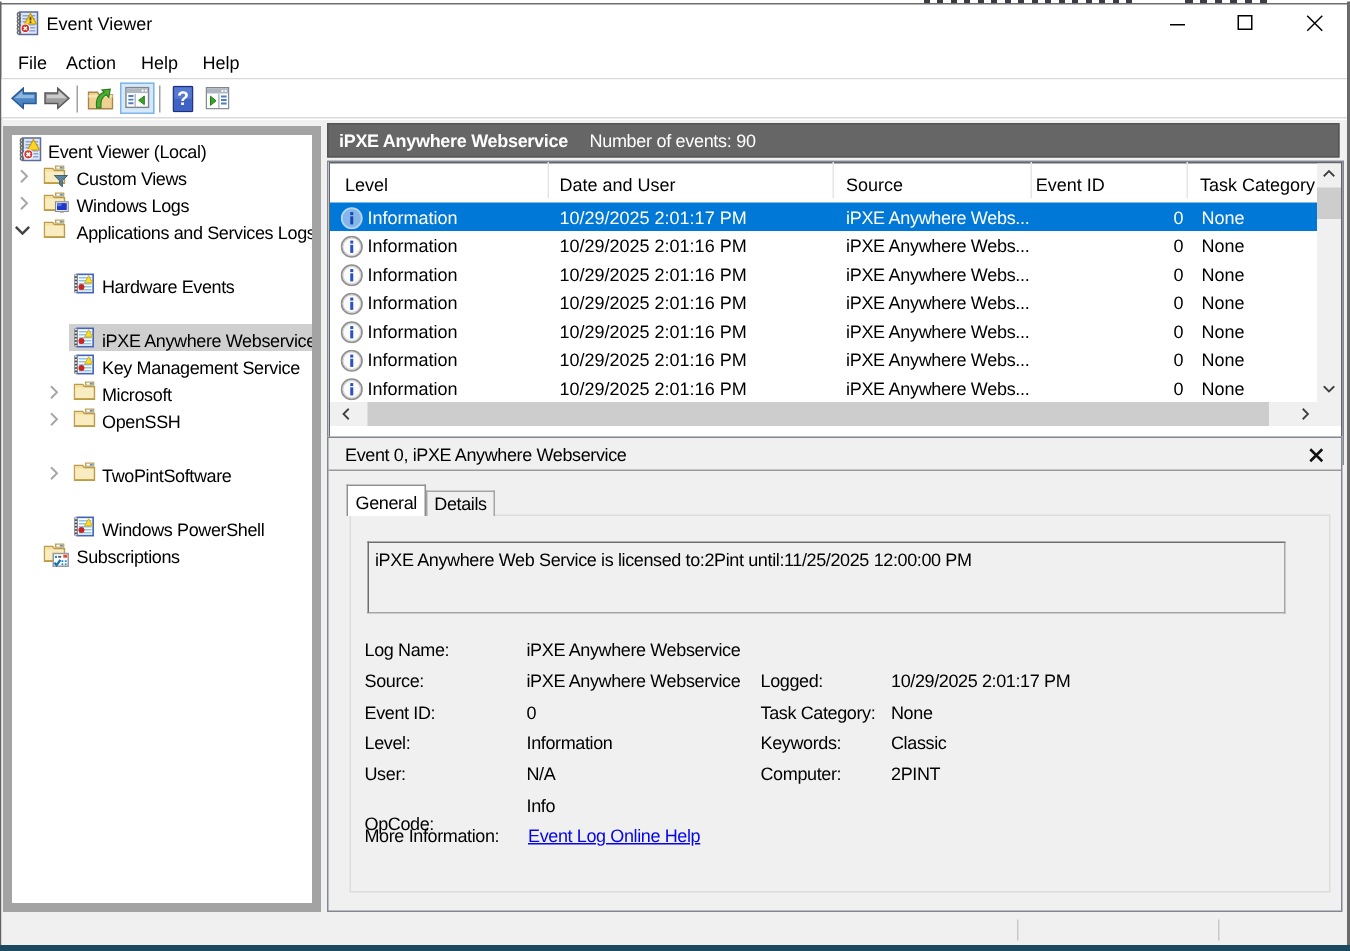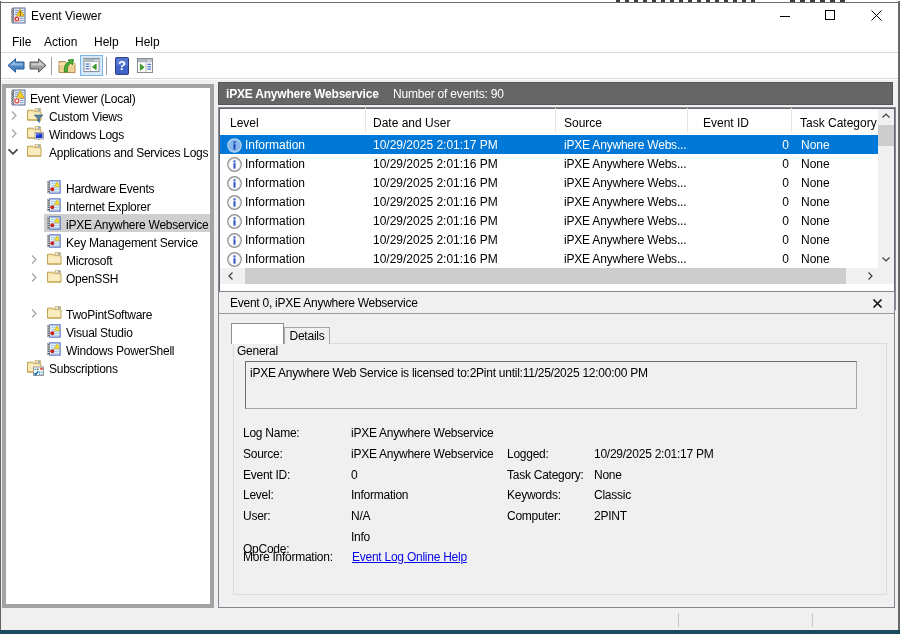"Event Viewer (Local)" div.a { border: 4px solid #a3a3a3 -> 6px solid #a3a3a3 }
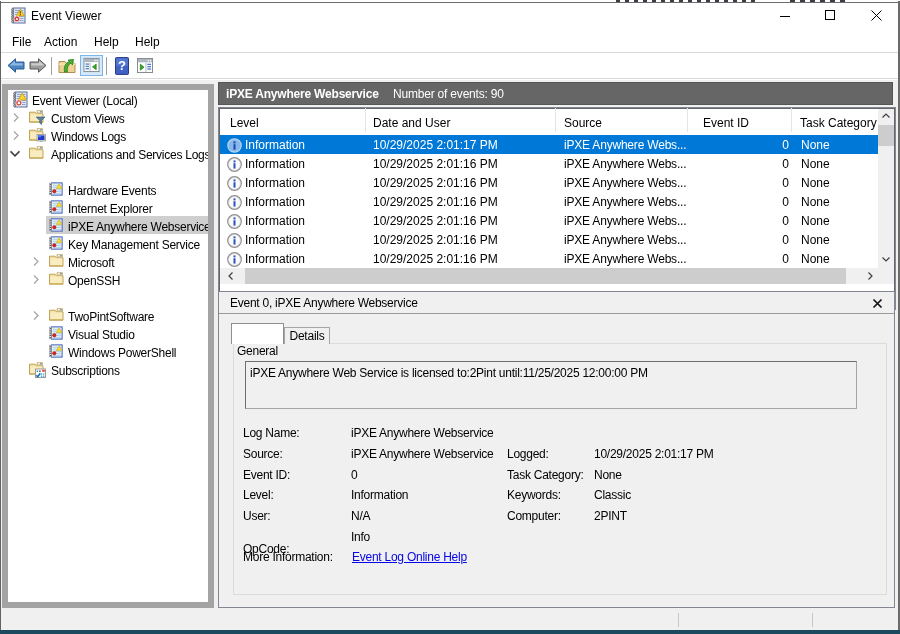"Event ID" div.a { left: 484px -> 440px; text-align: left -> center }
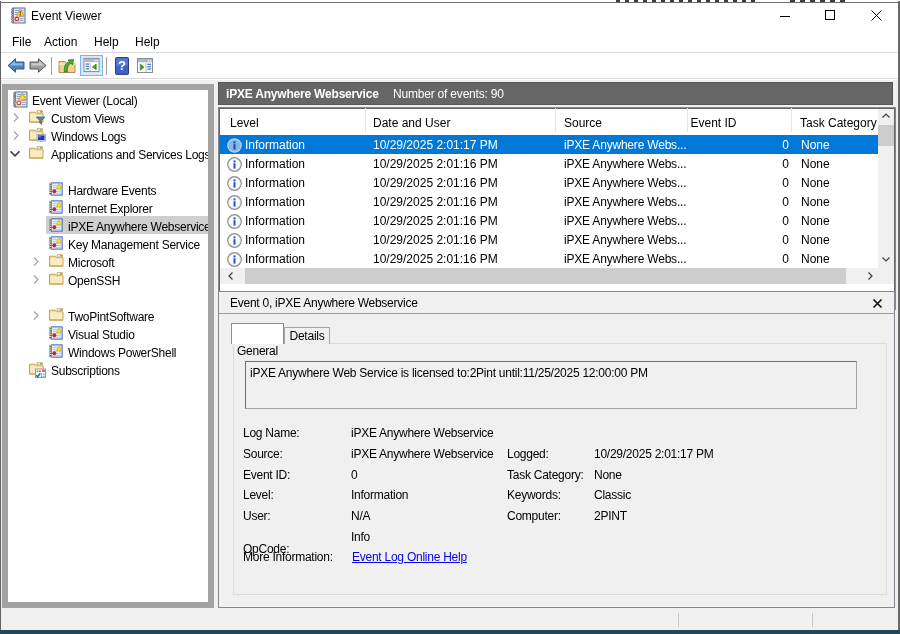"Internet Explorer" div.tree-row { html: <div> <svg> <use></use> </svg> <span>Internet Explorer</span> </div> -> none }
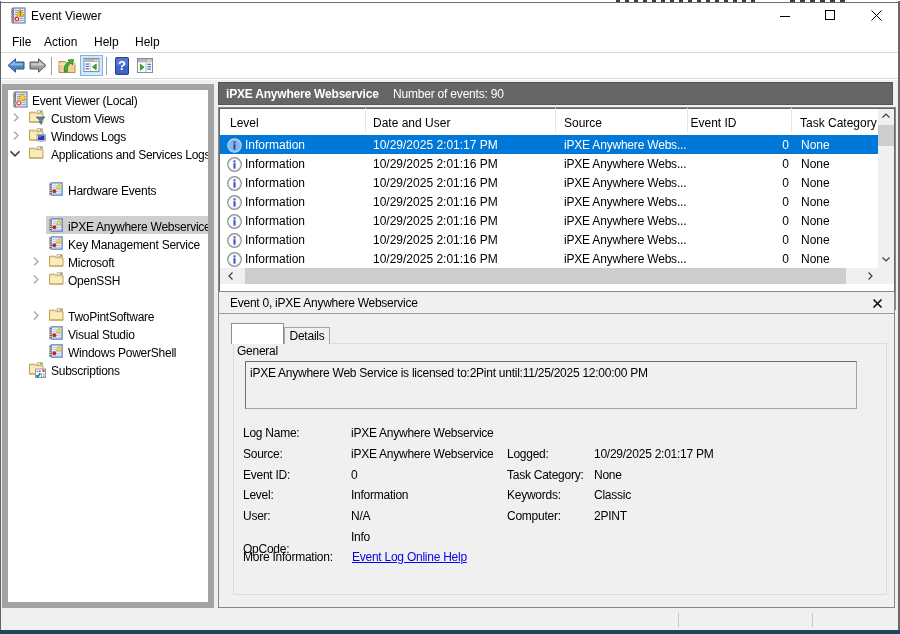"Visual Studio" div.tree-row { html: <div> <svg> <use></use> </svg> <span>Visual Studio</span> </div> -> none }
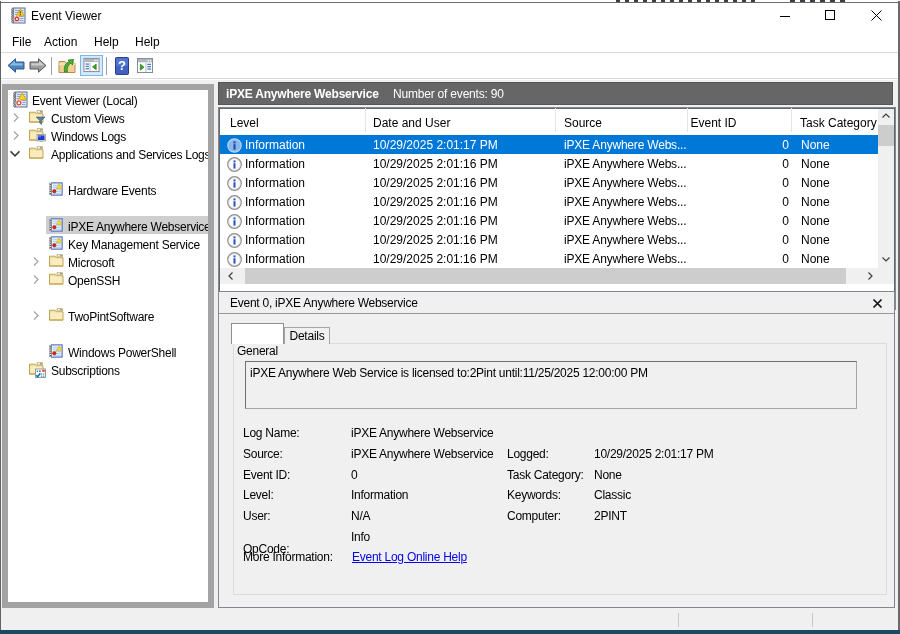"General" div.a { padding-top: 20px -> 4px }
